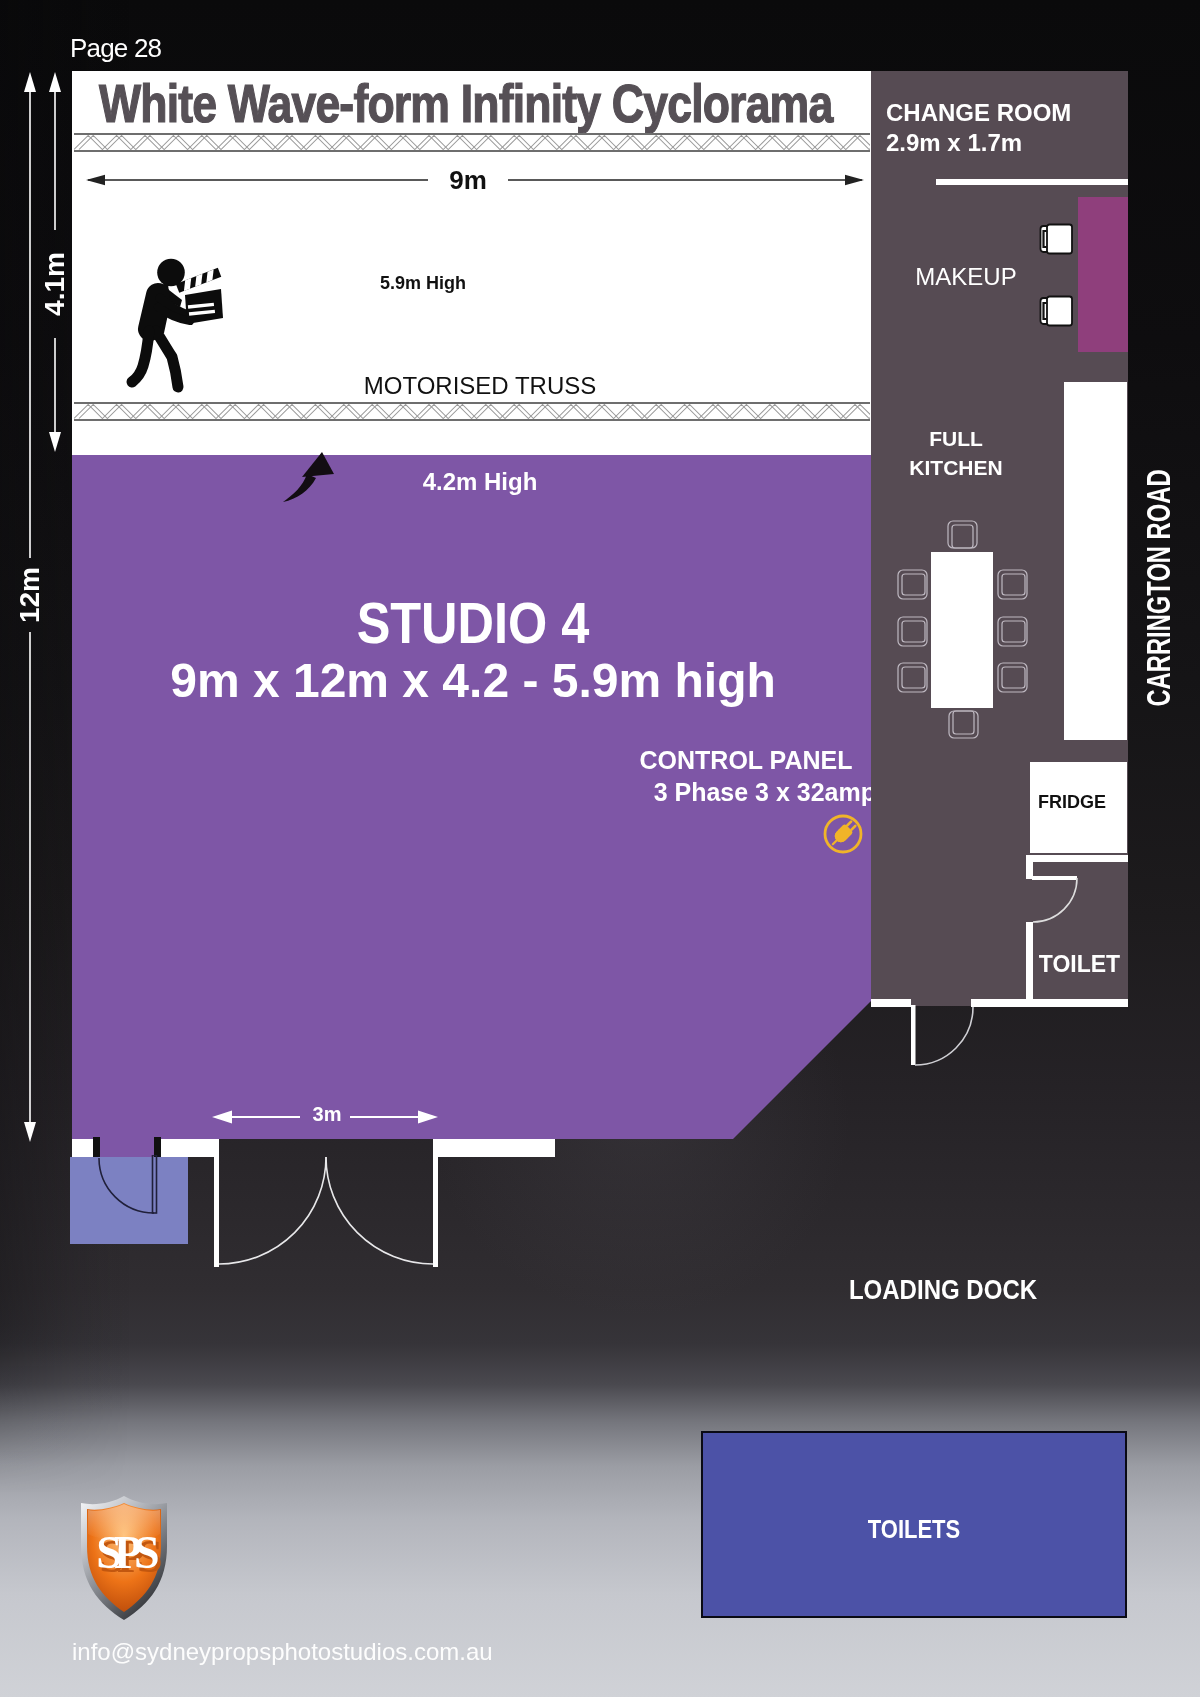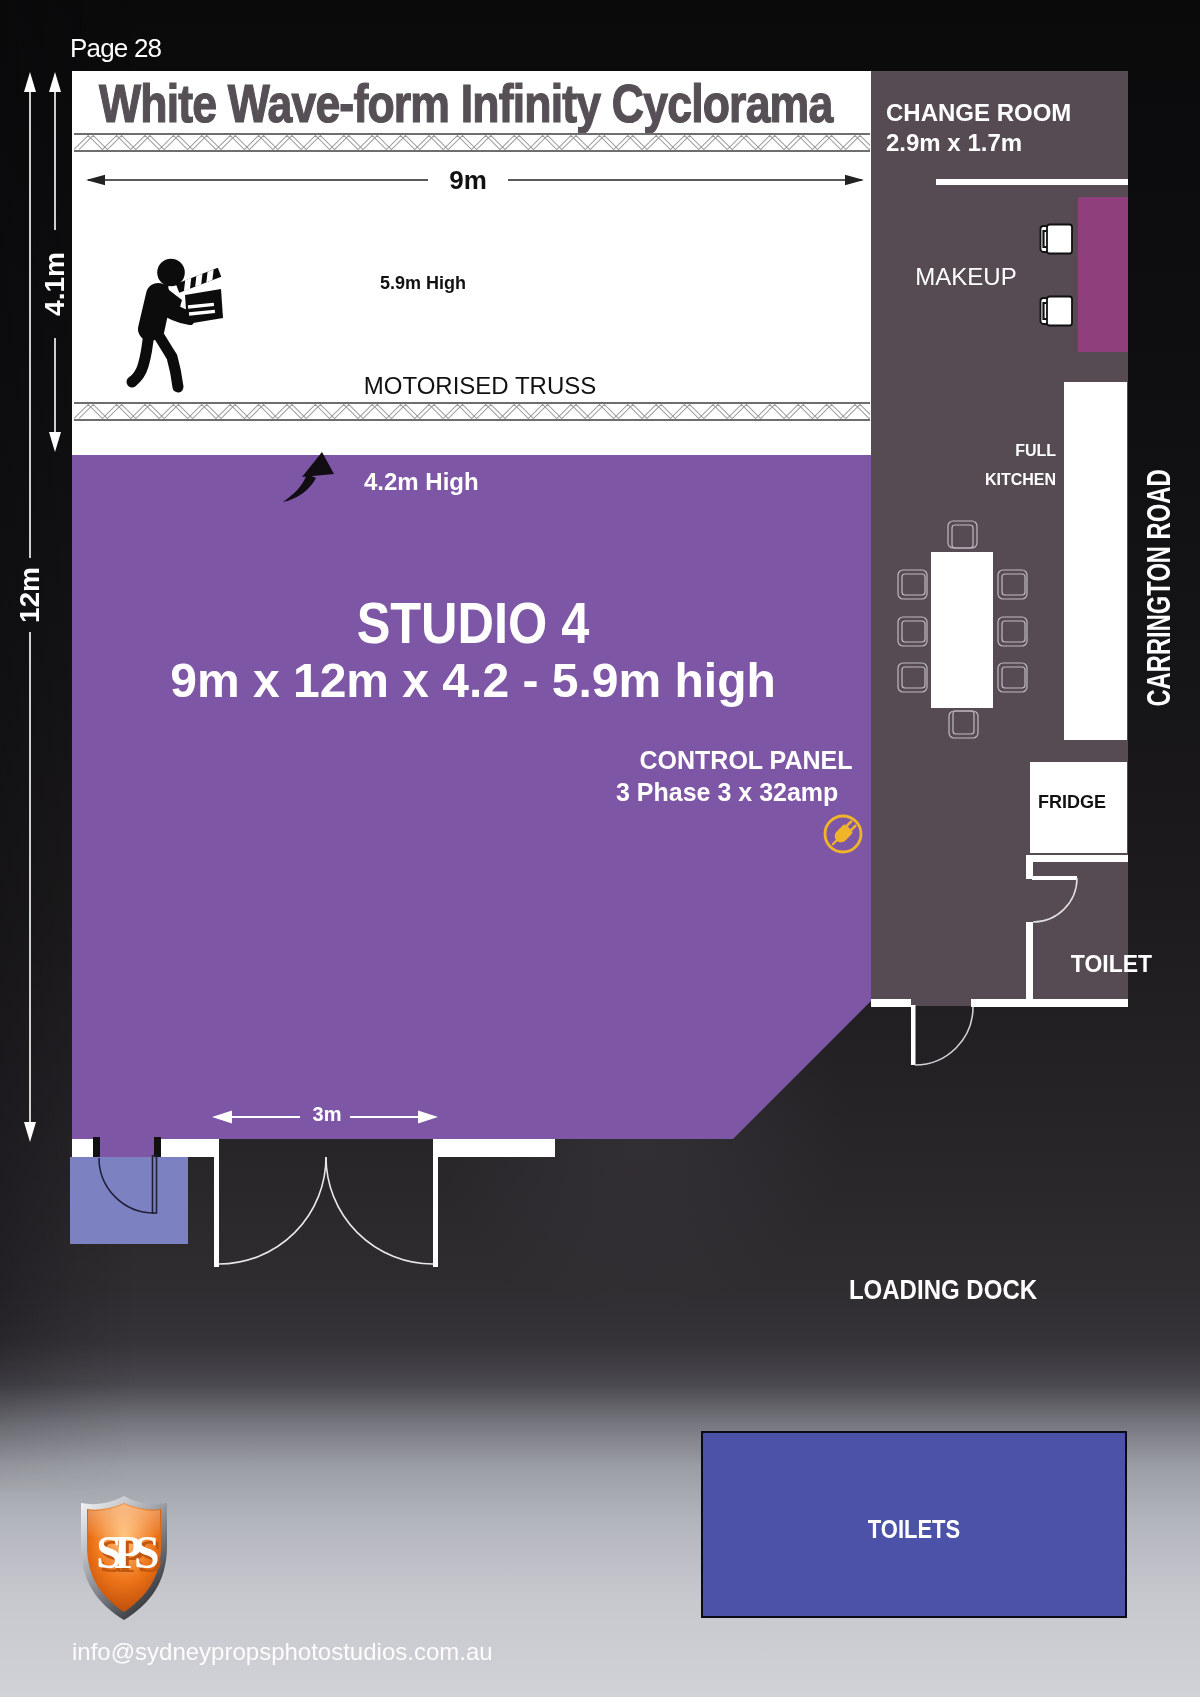"FULL" div.abs { font-size: 16px -> 21px; text-align: right -> center; top: 436px -> 424px }
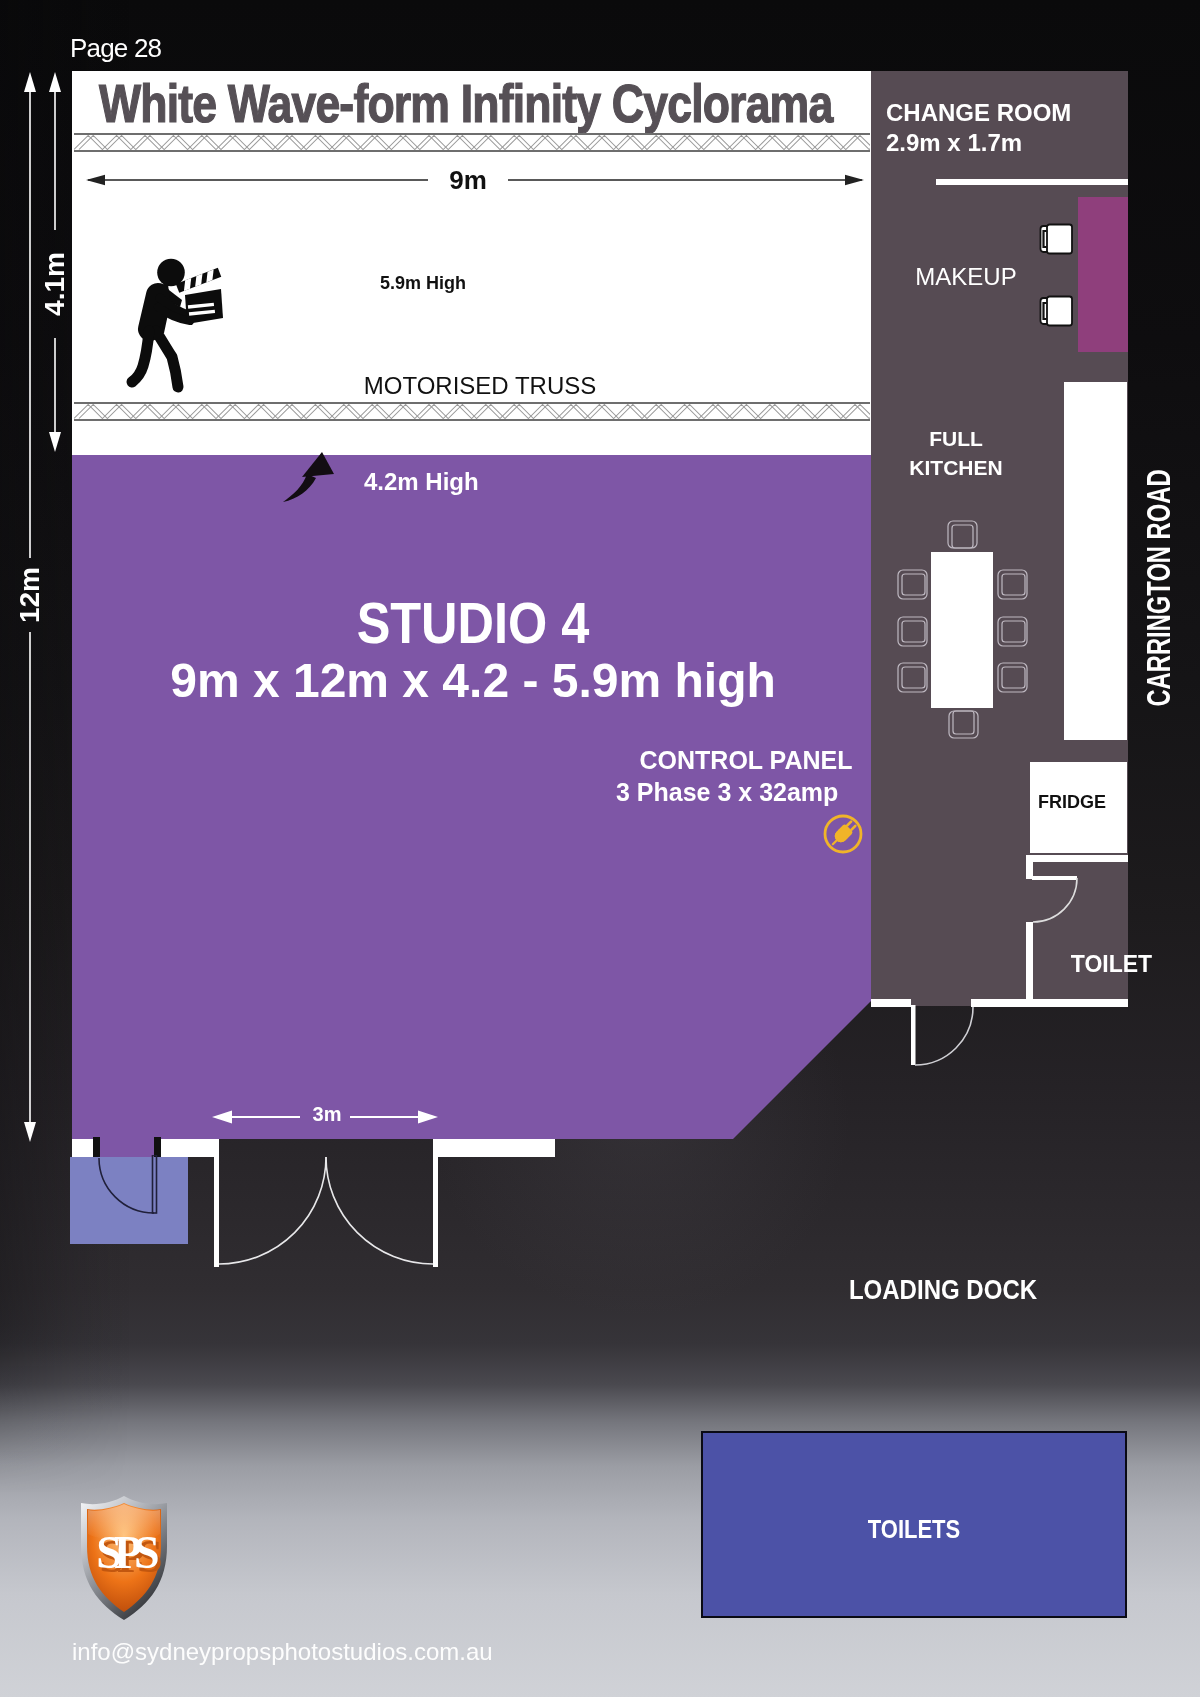"4.2m High" div.abs { left: 364px -> 380px; text-align: none -> center }
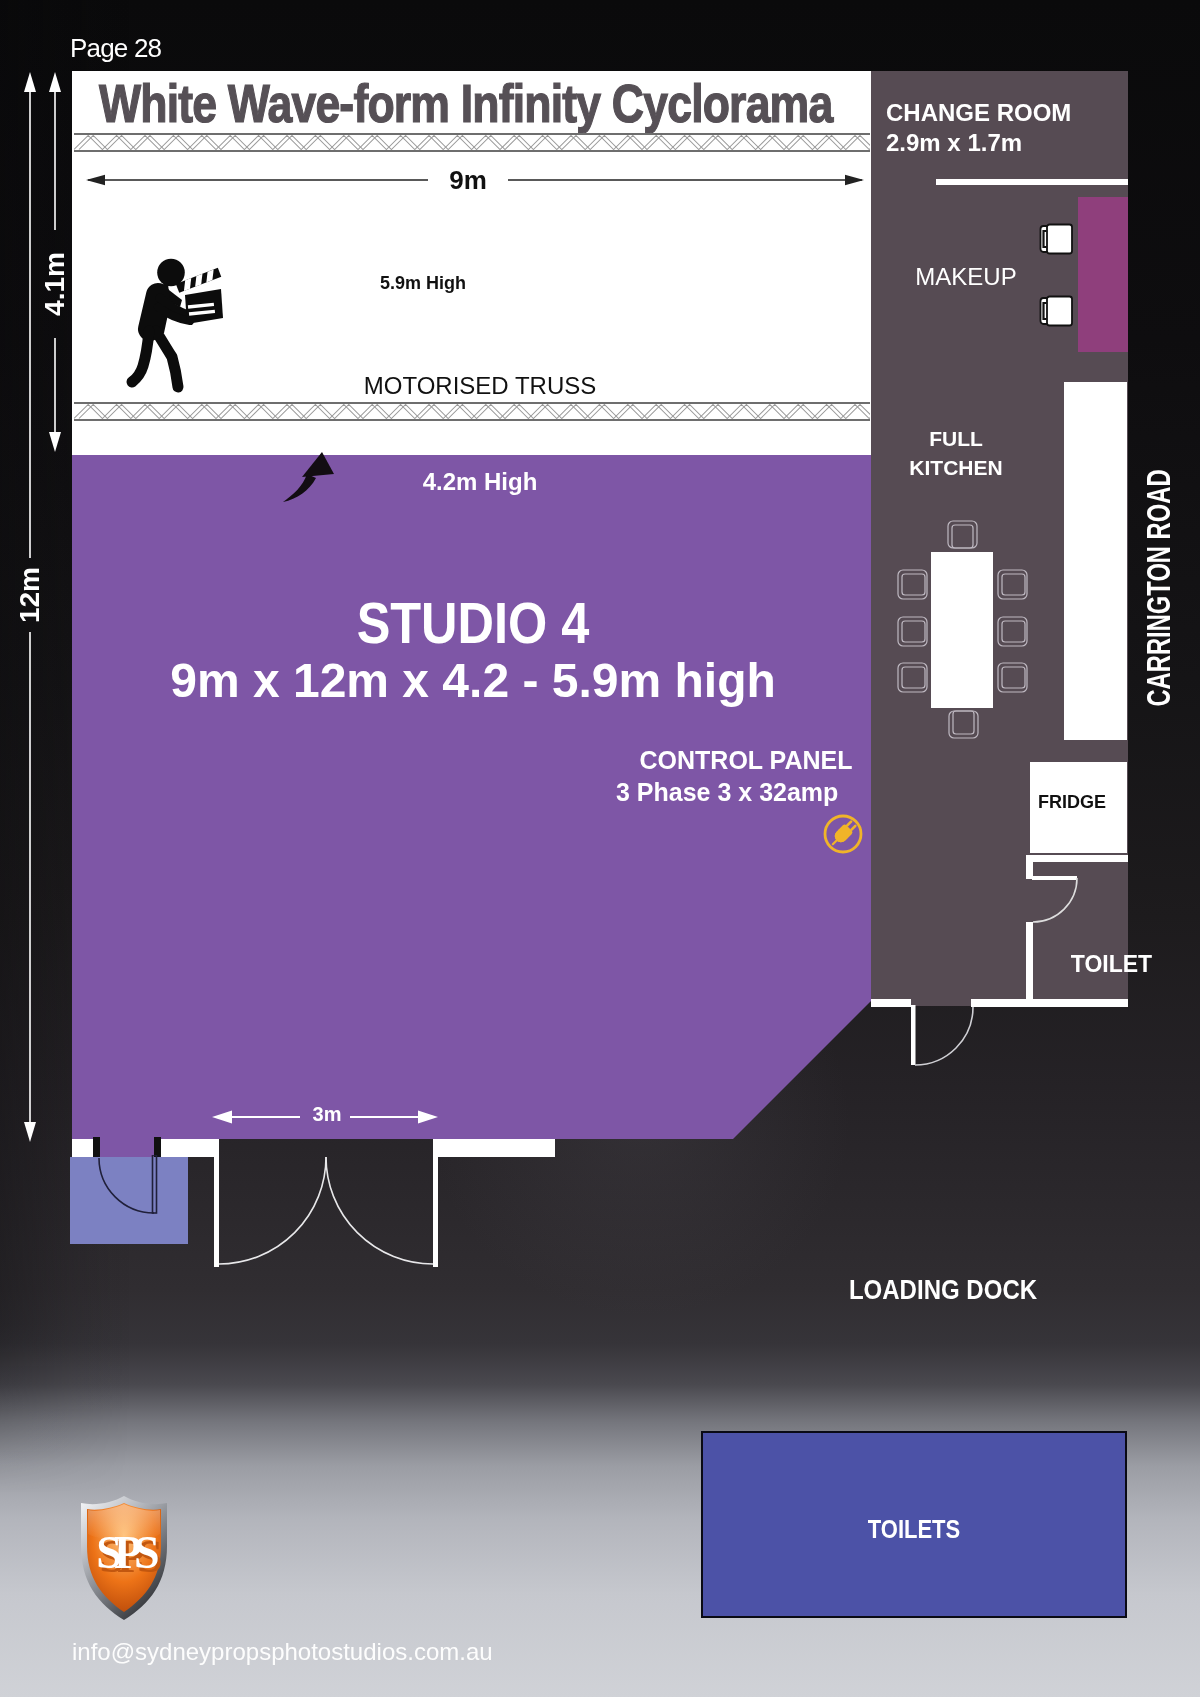"3 Phase 3 x 32amp" div.abs { text-align: left -> right }
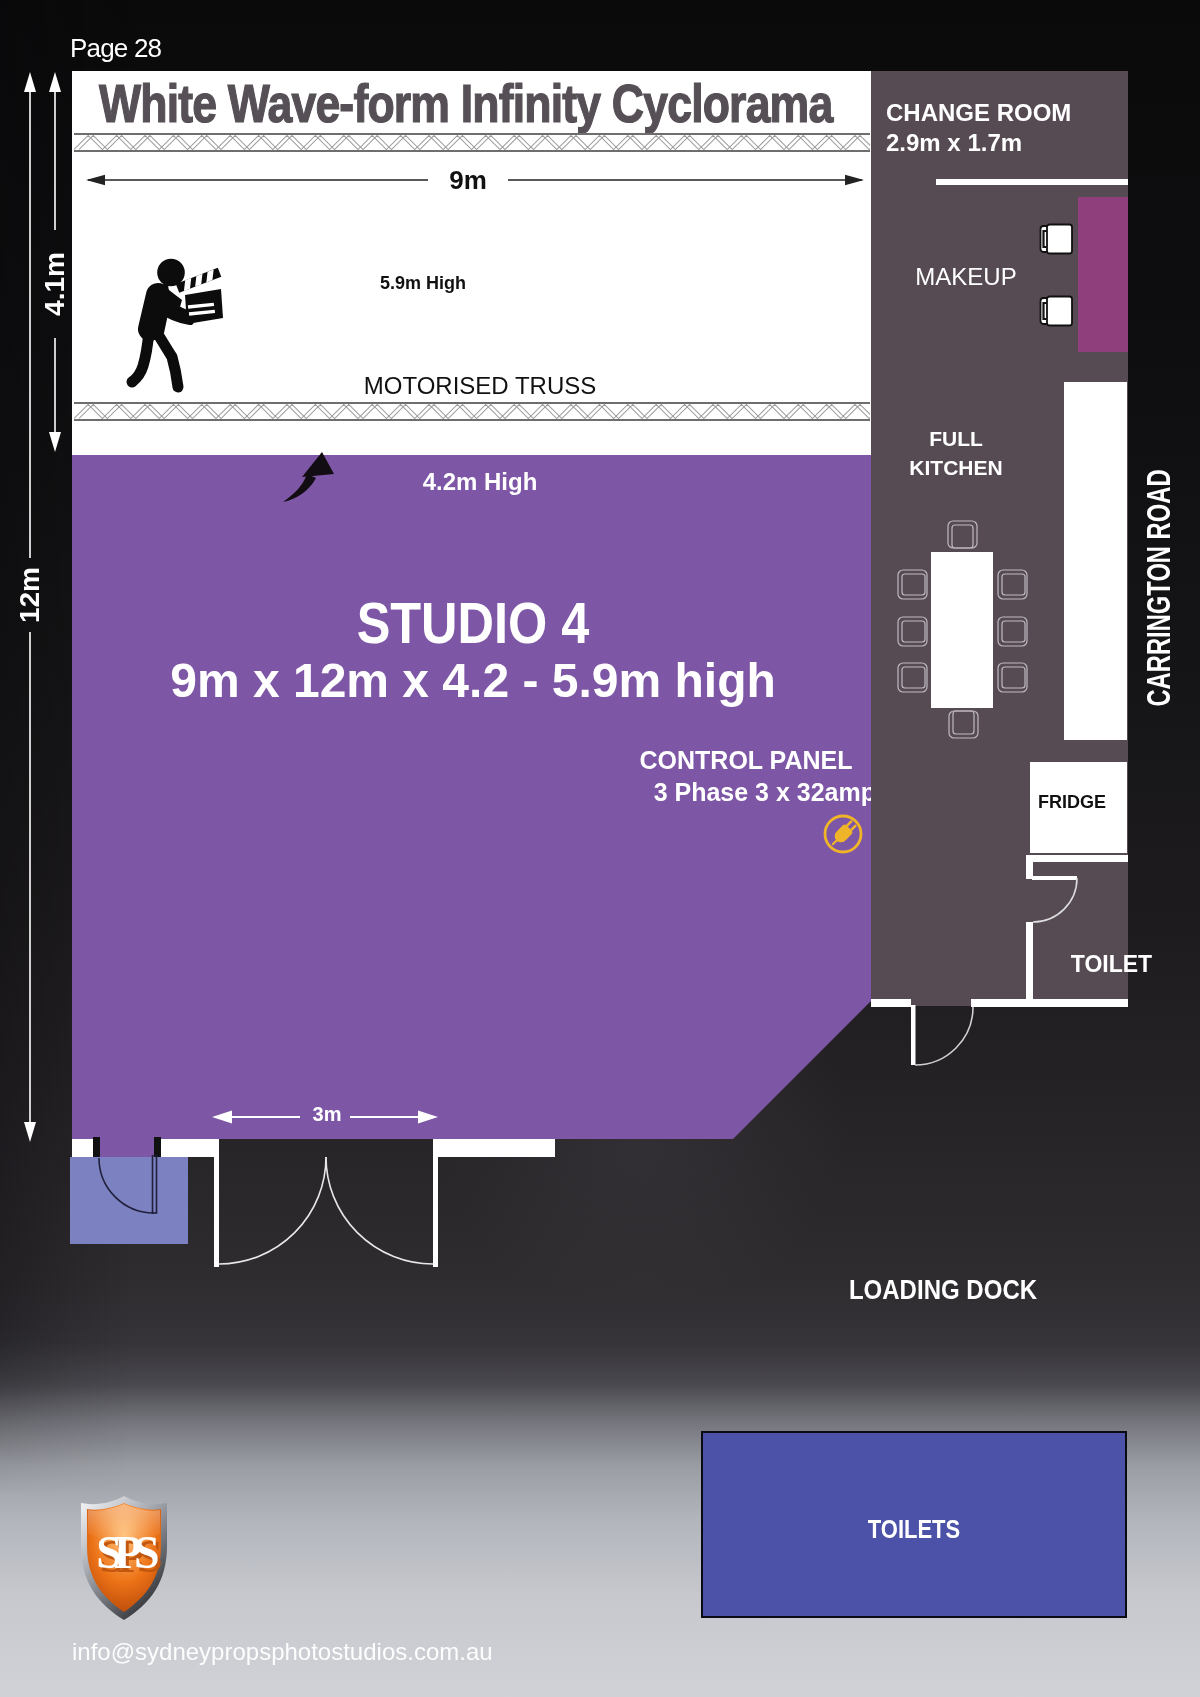"TOILET" div.abs { margin-left: 32px -> none }
